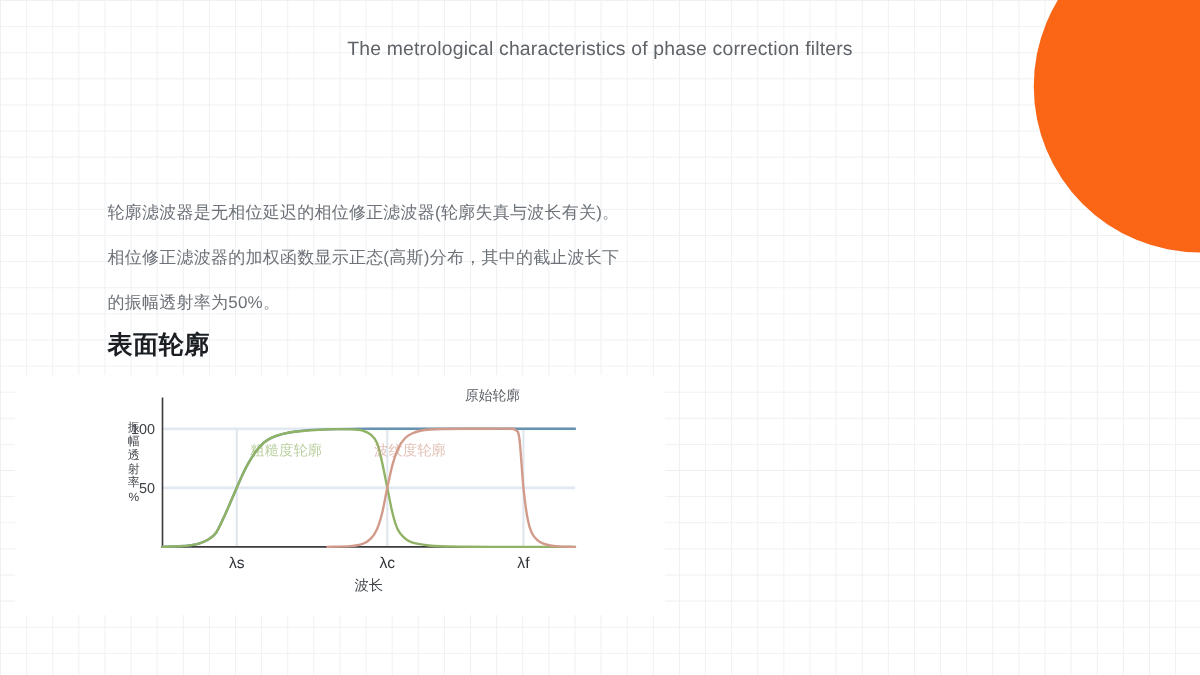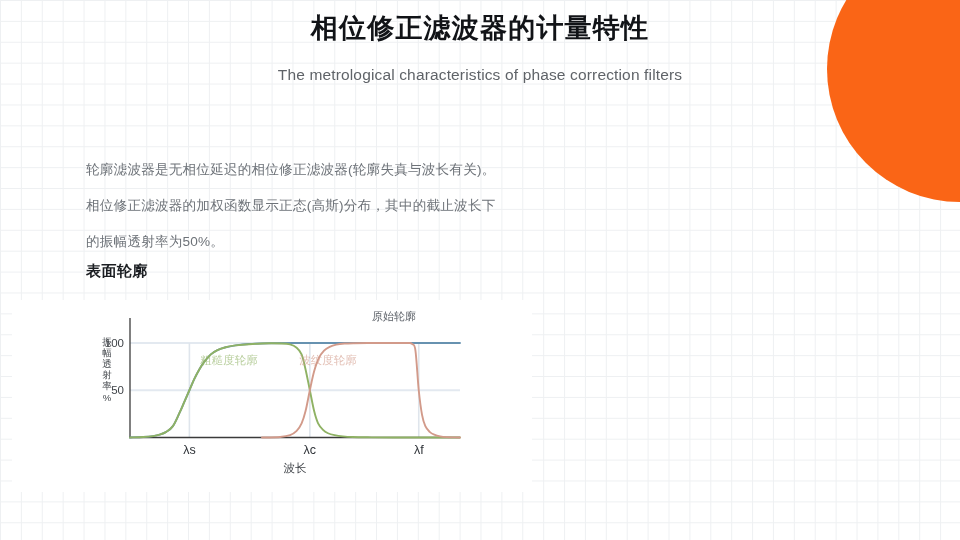"相位修正滤波器的计量特性" div { html: <div>相位修正滤波器的计量特性</div> -> none }
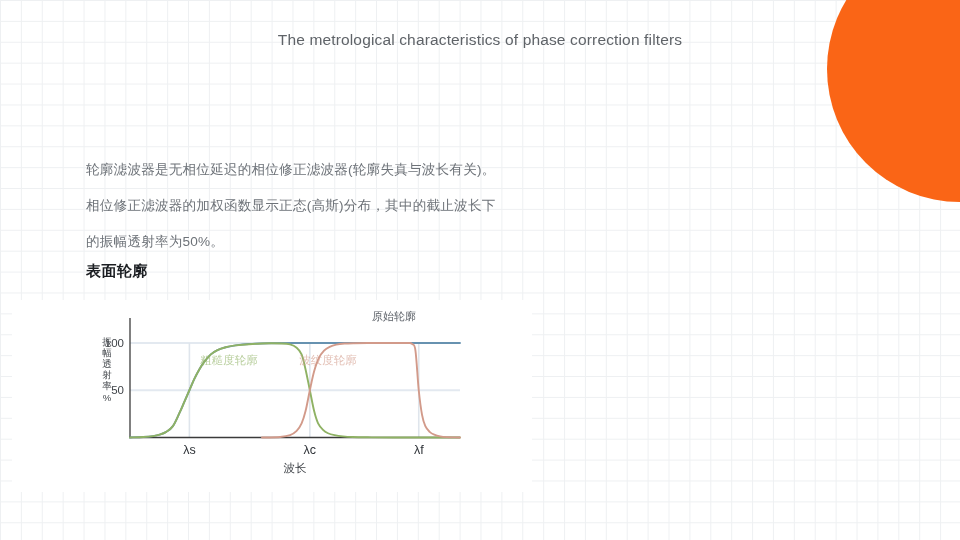"表面轮廓" #section-heading { font-size: 15px -> 20px }
